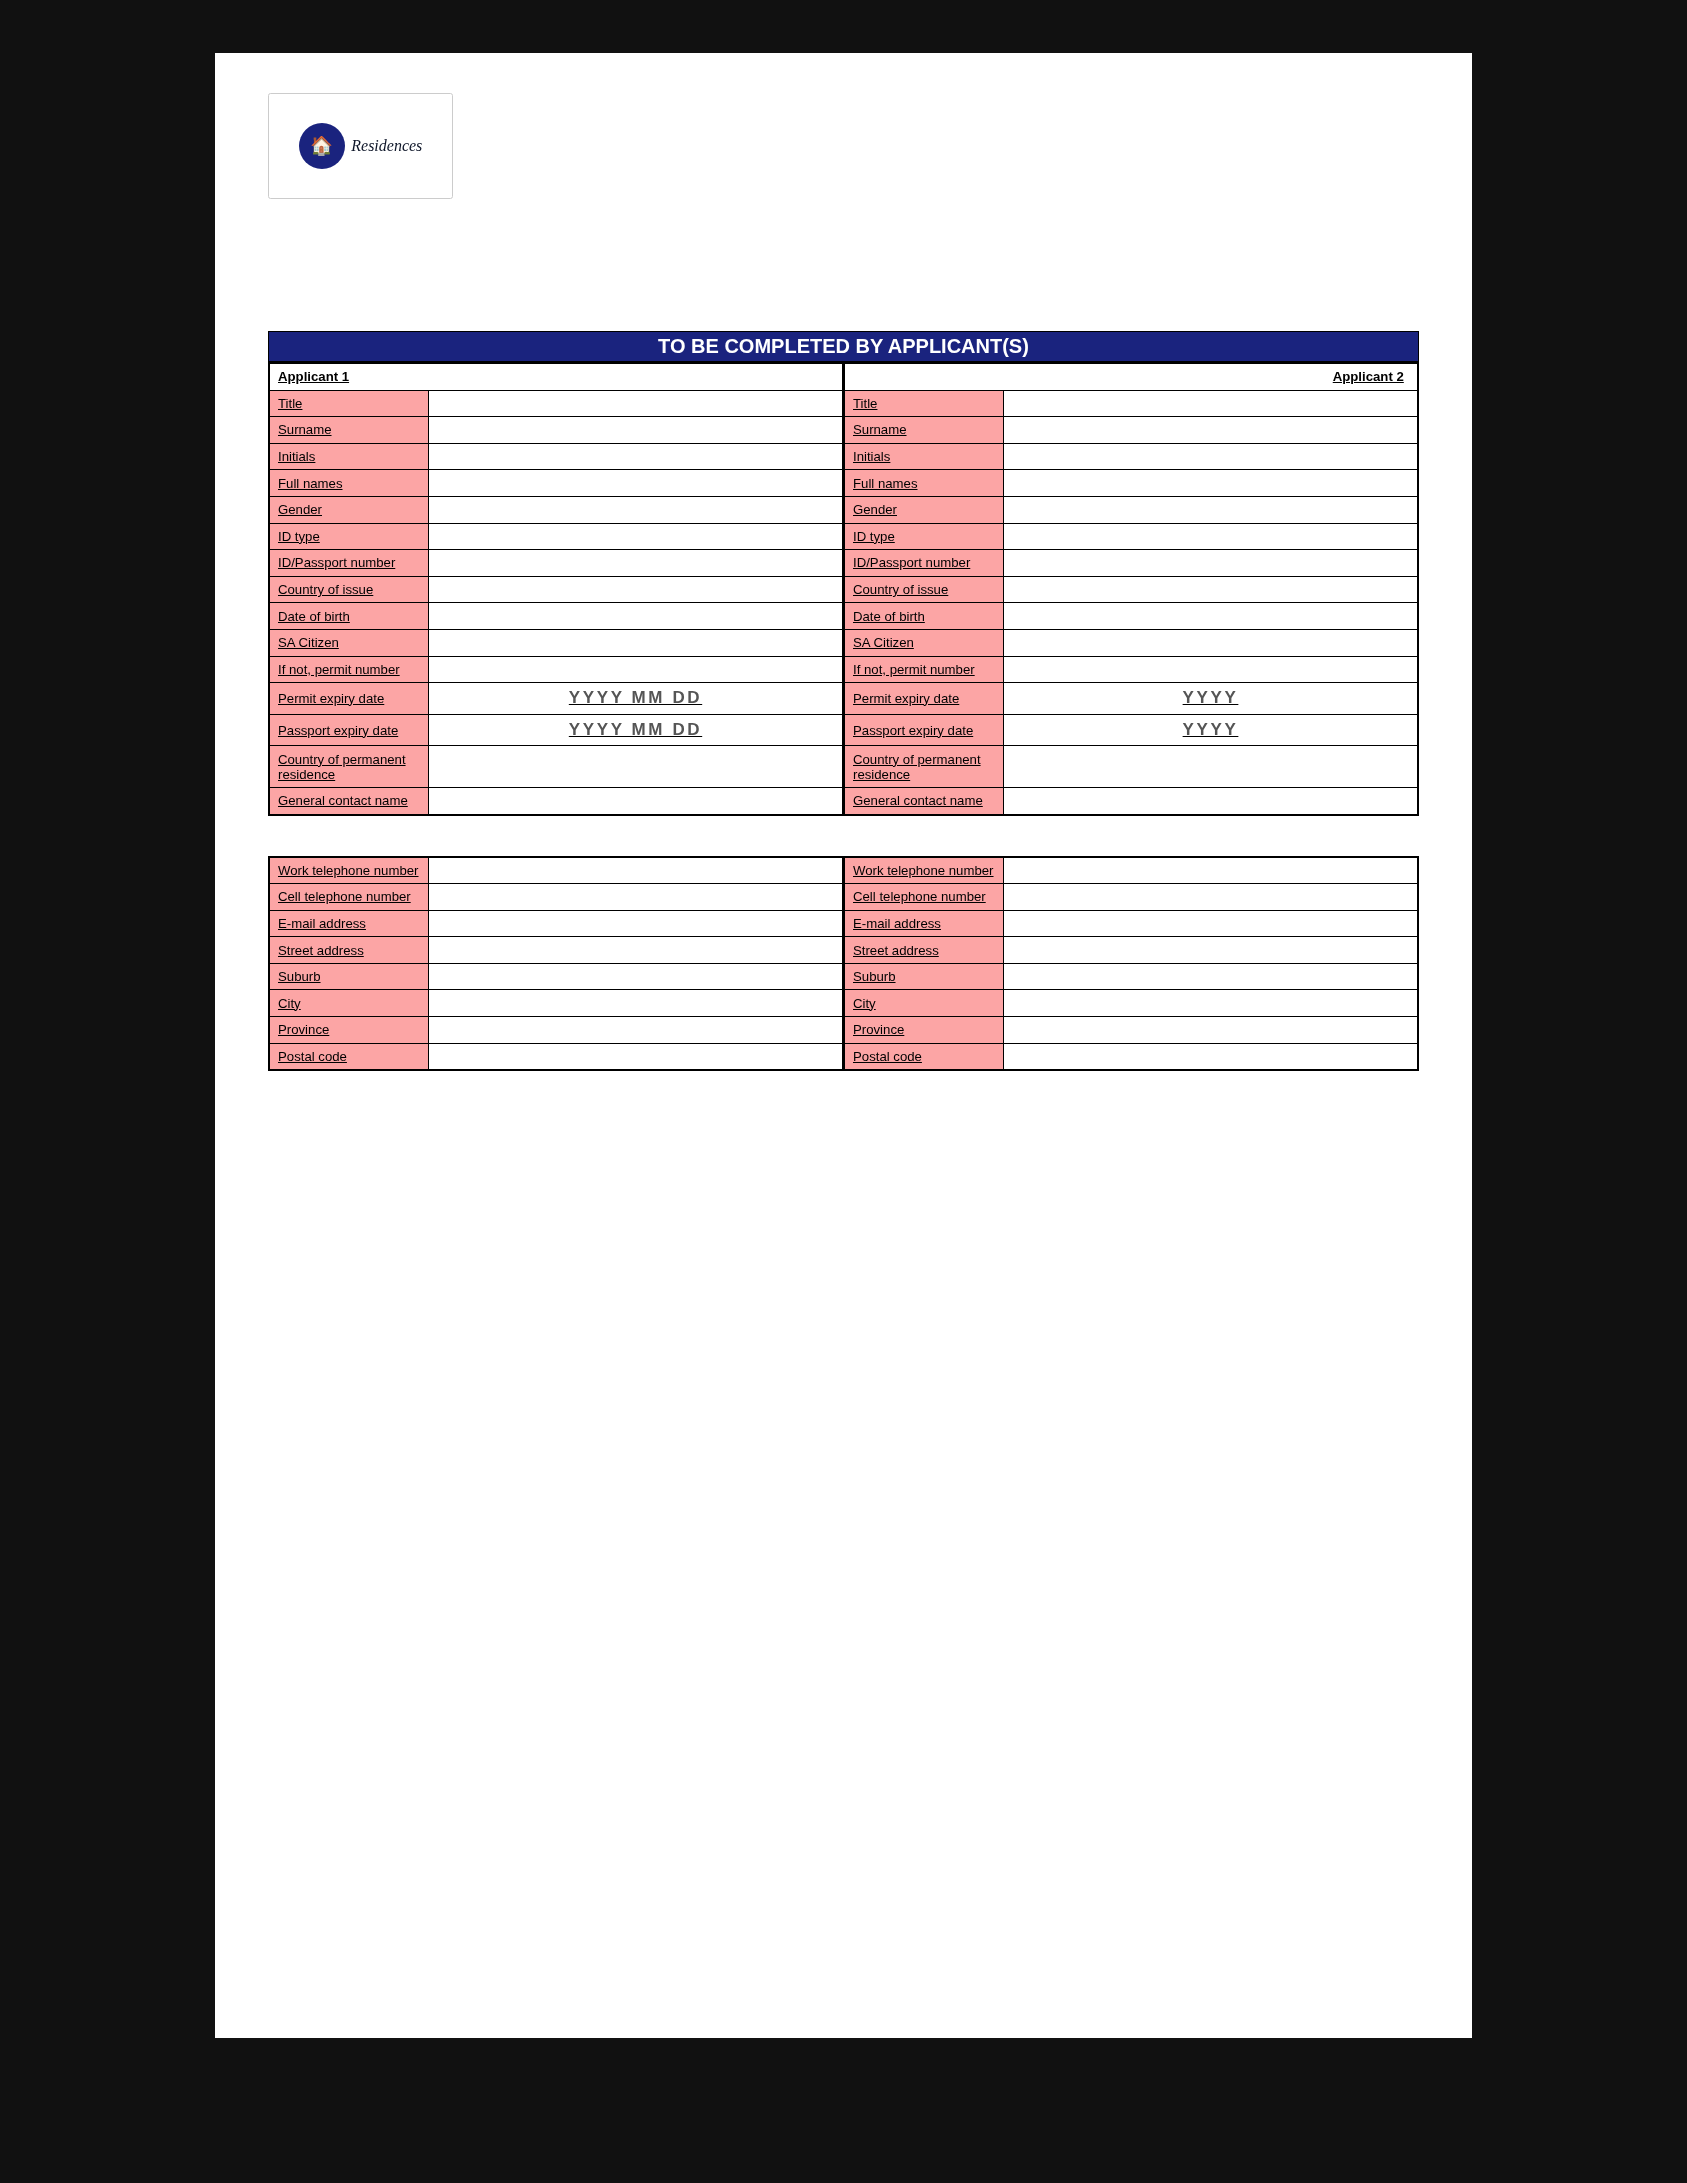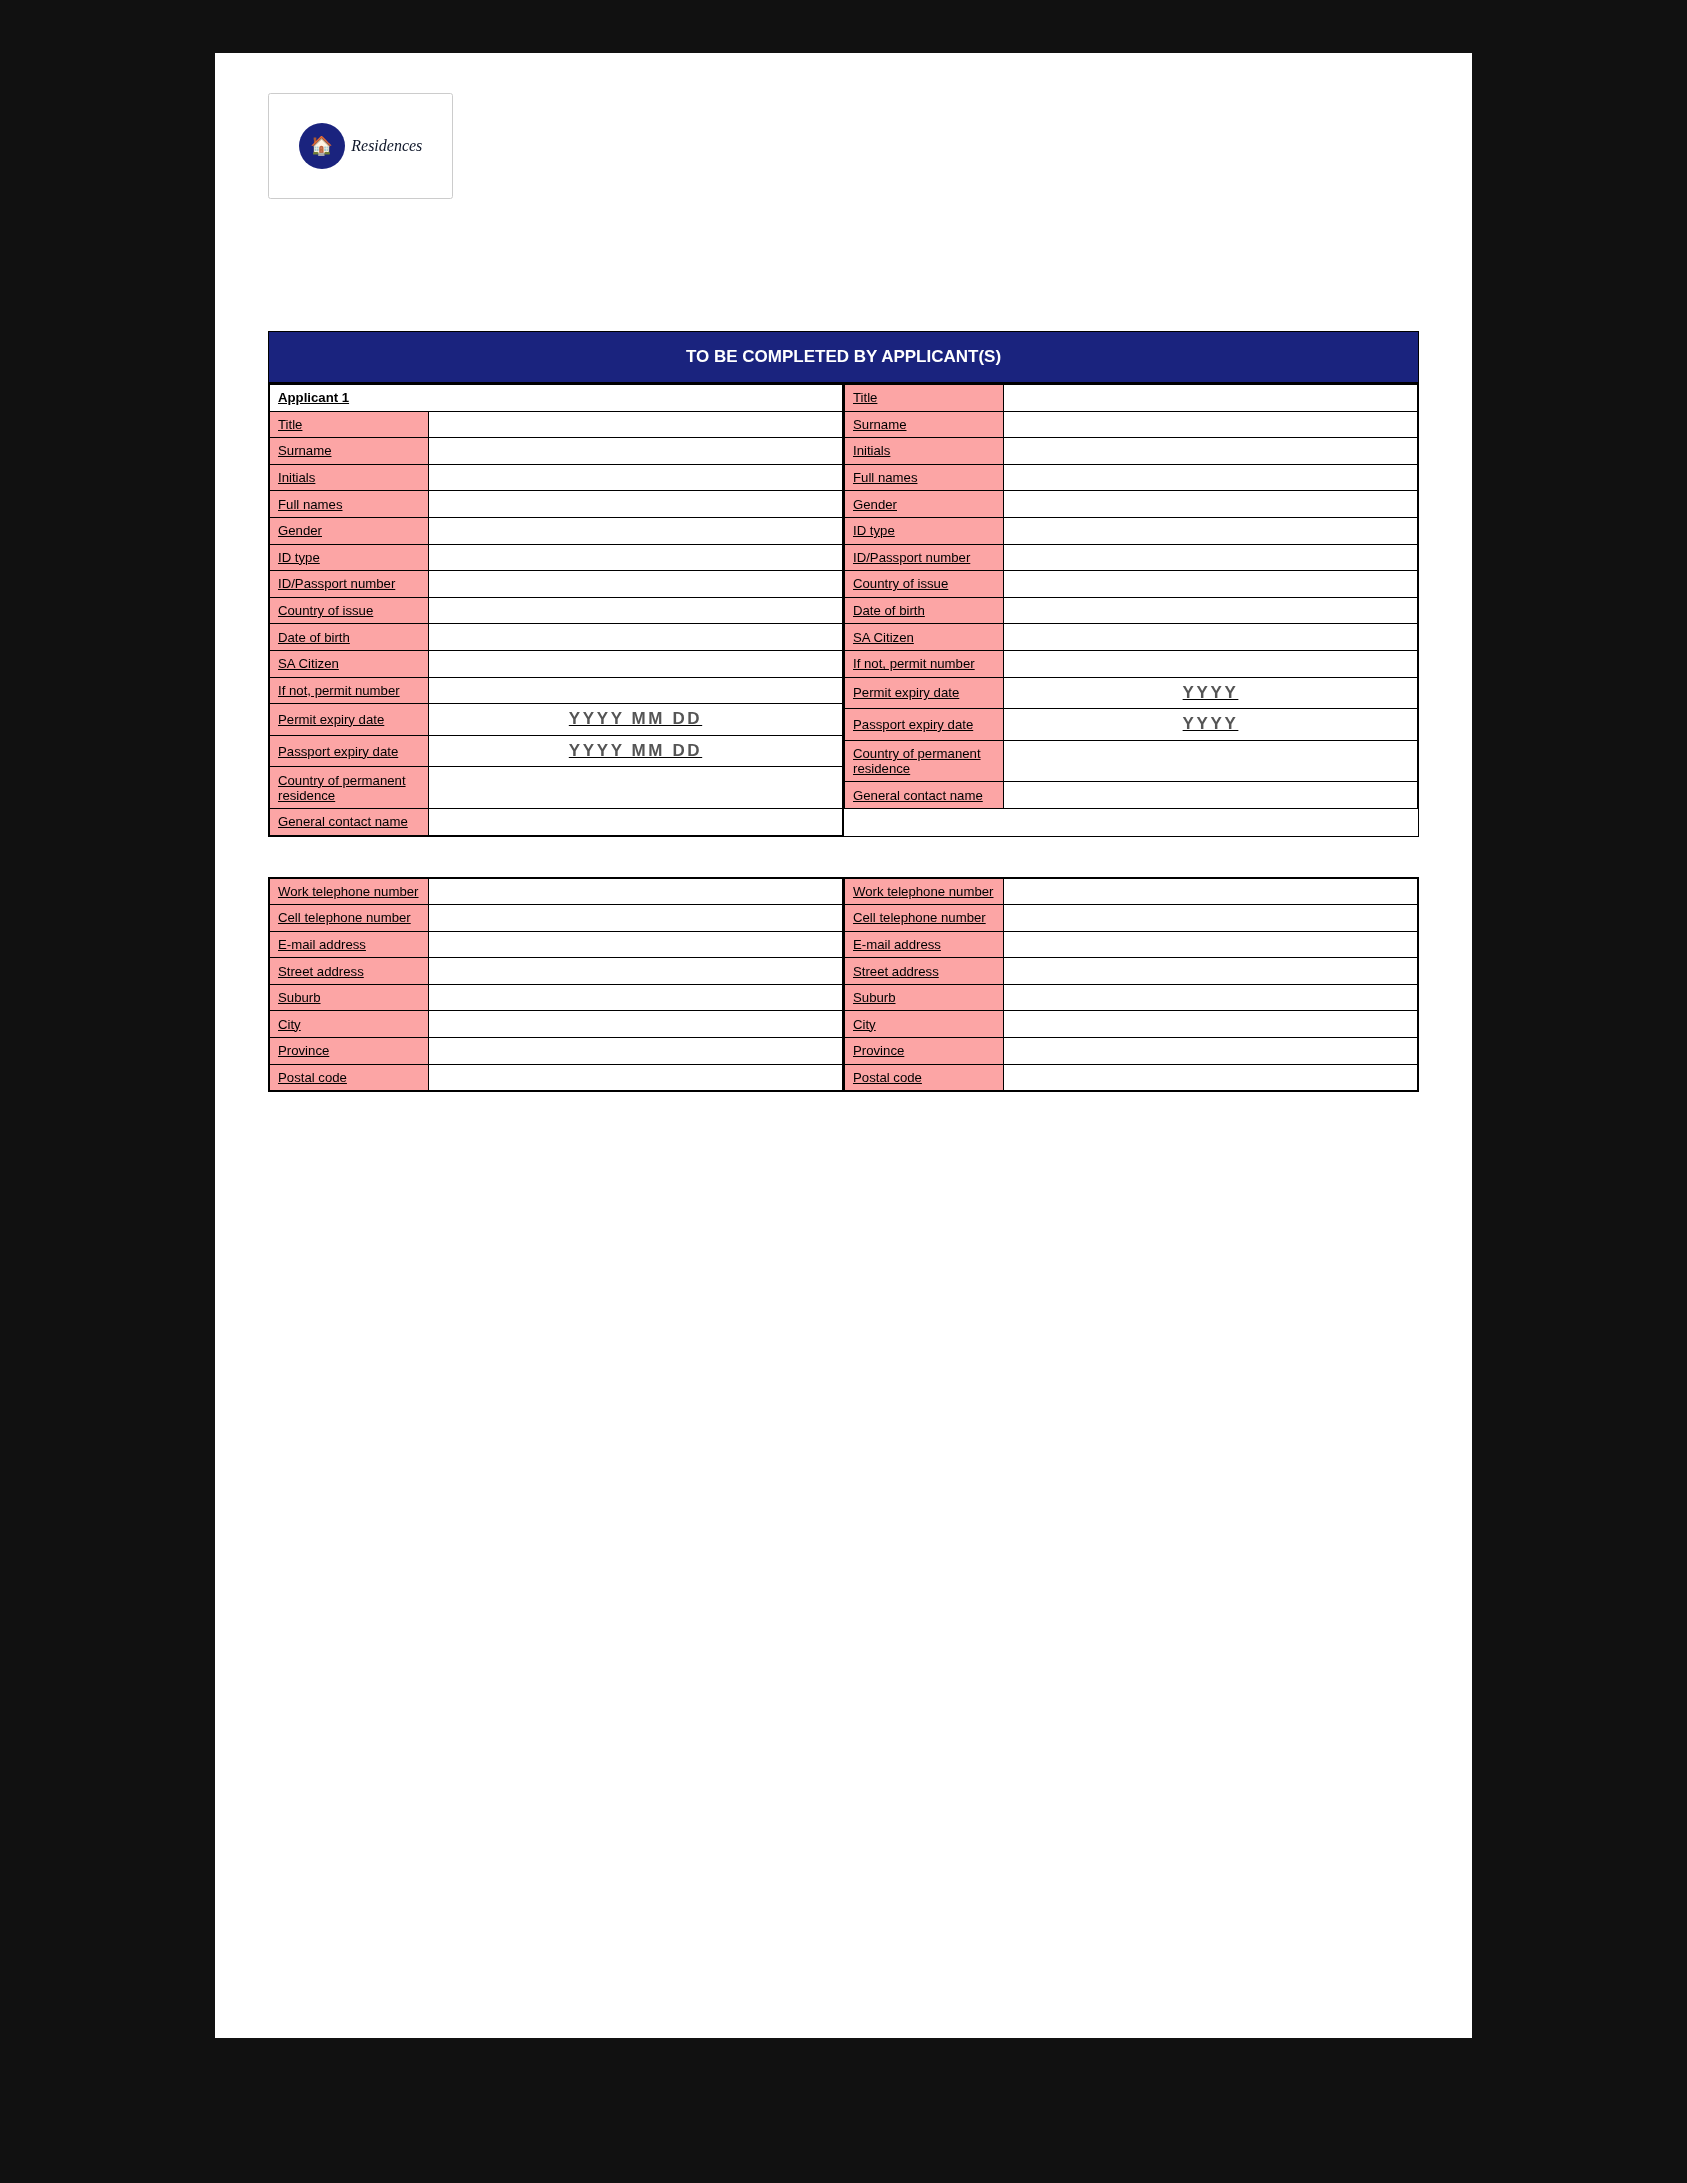"TO BE COMPLETED BY APPLICANT(S)" .section-header { font-size: 17px -> 20px; padding: 15px -> 3px }
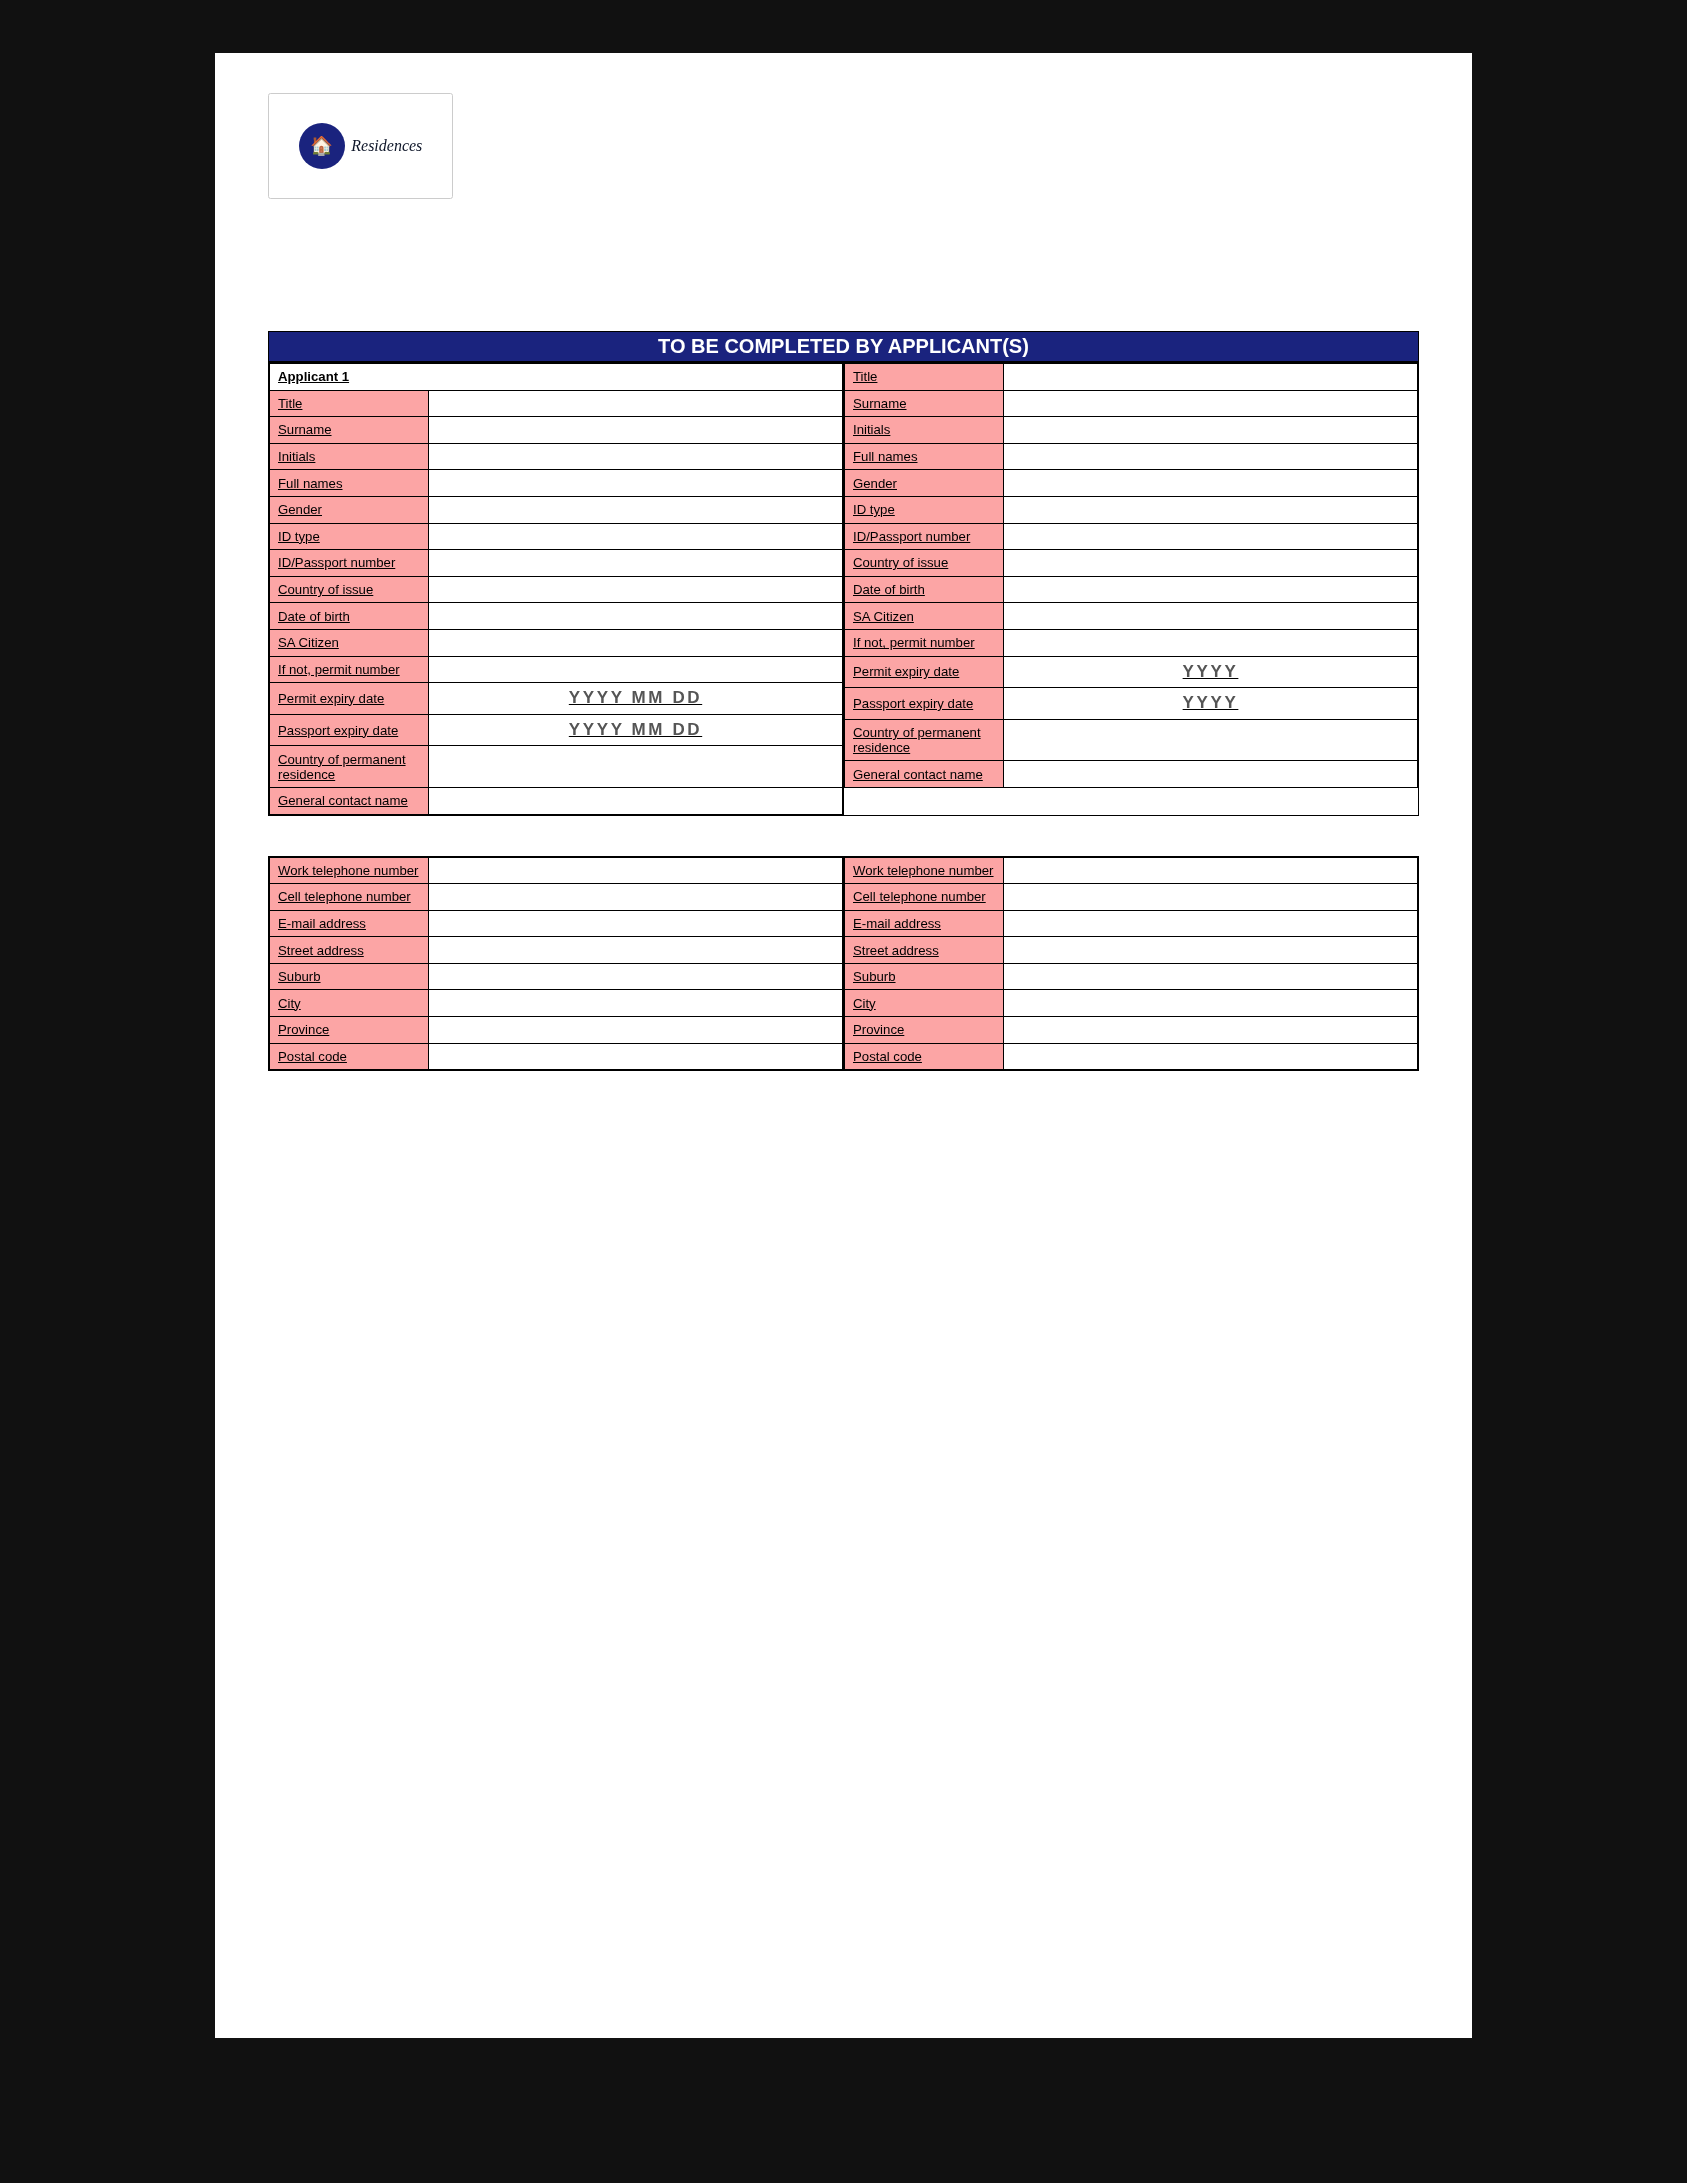"Applicant 2" tr { html: none -> <tr> <td> <span>Applicant 2</span> </td> </tr> }
